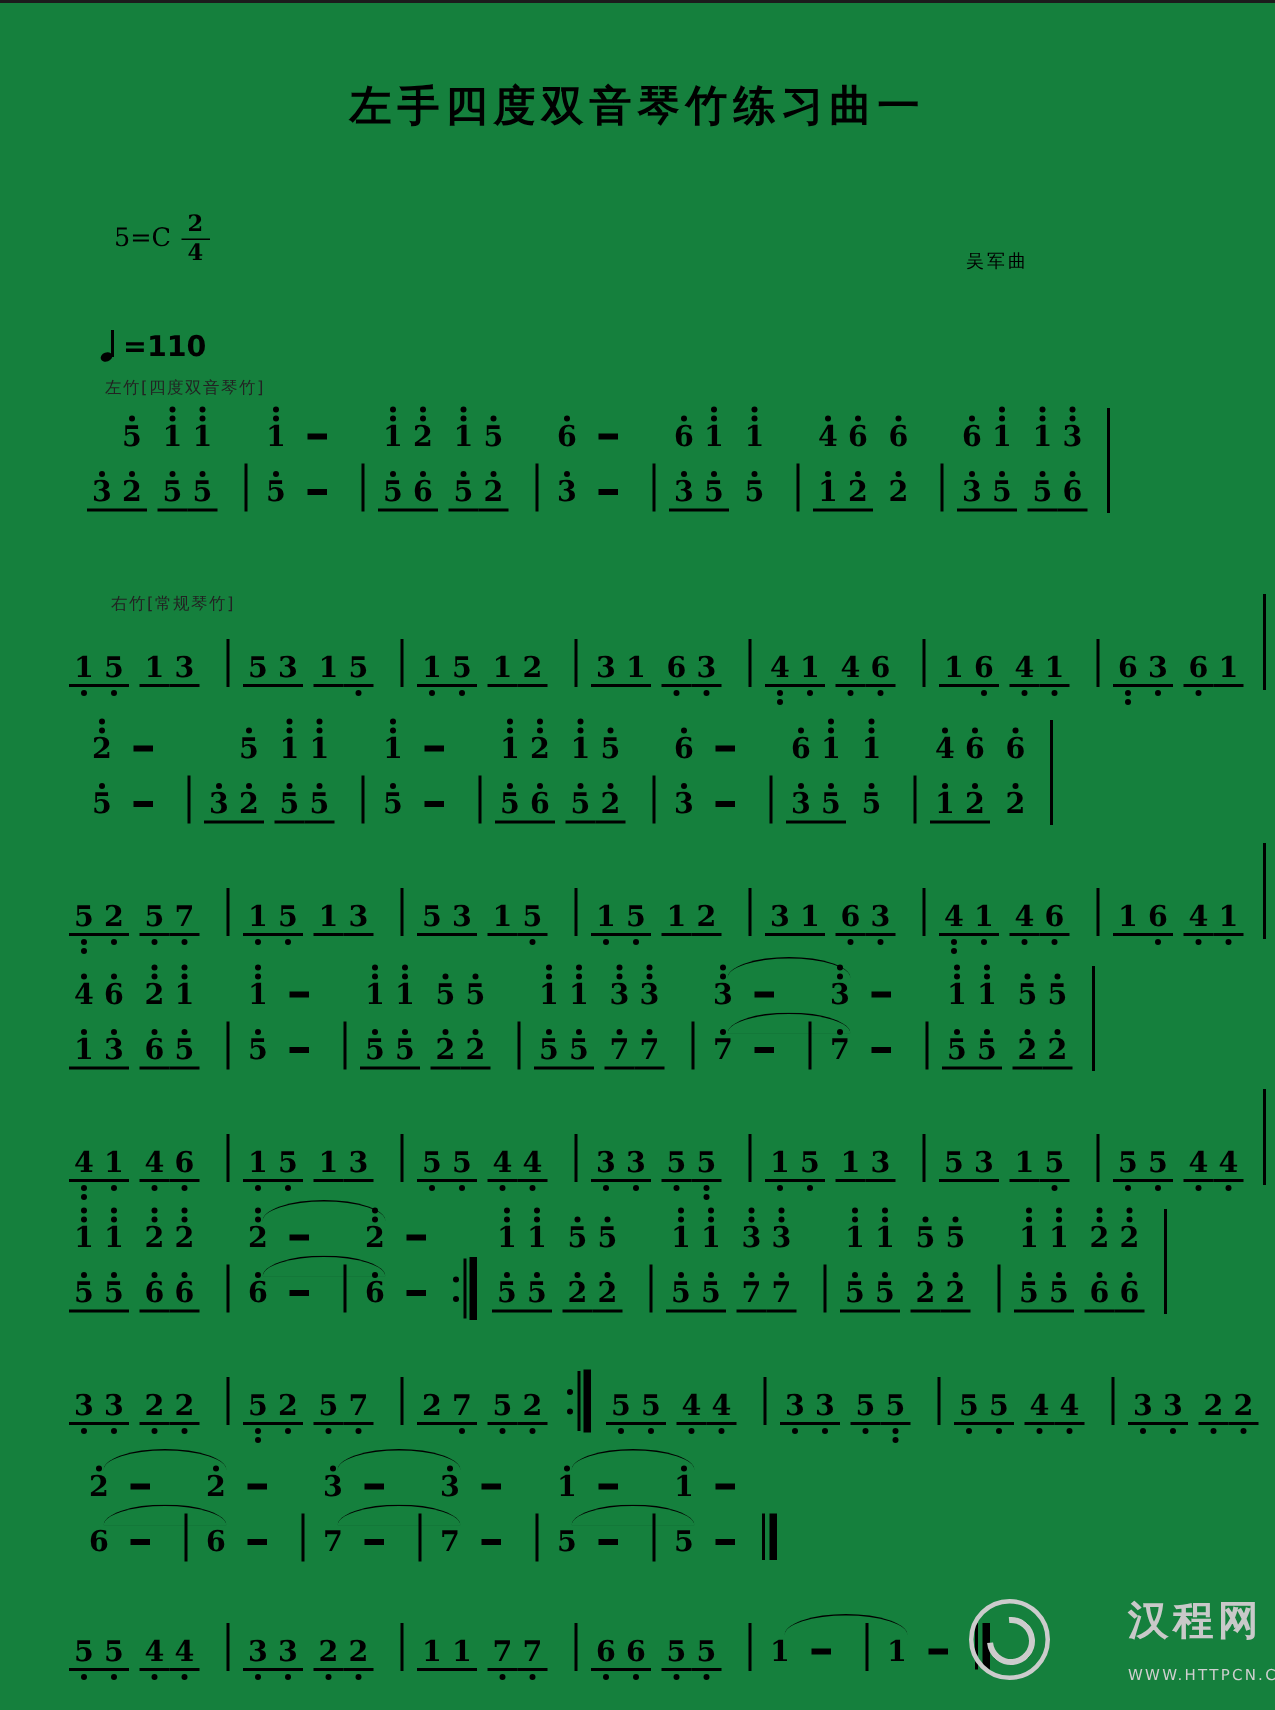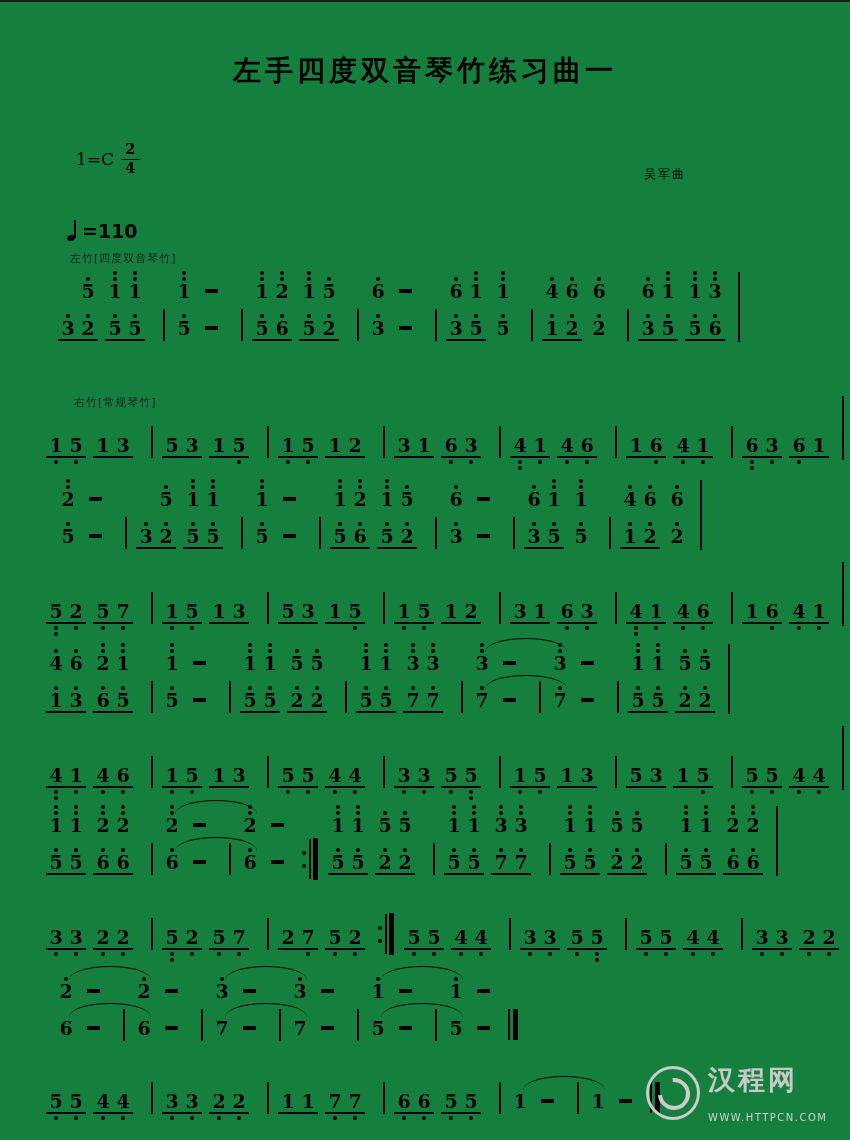"1=C" span { text: 1 -> 5 }
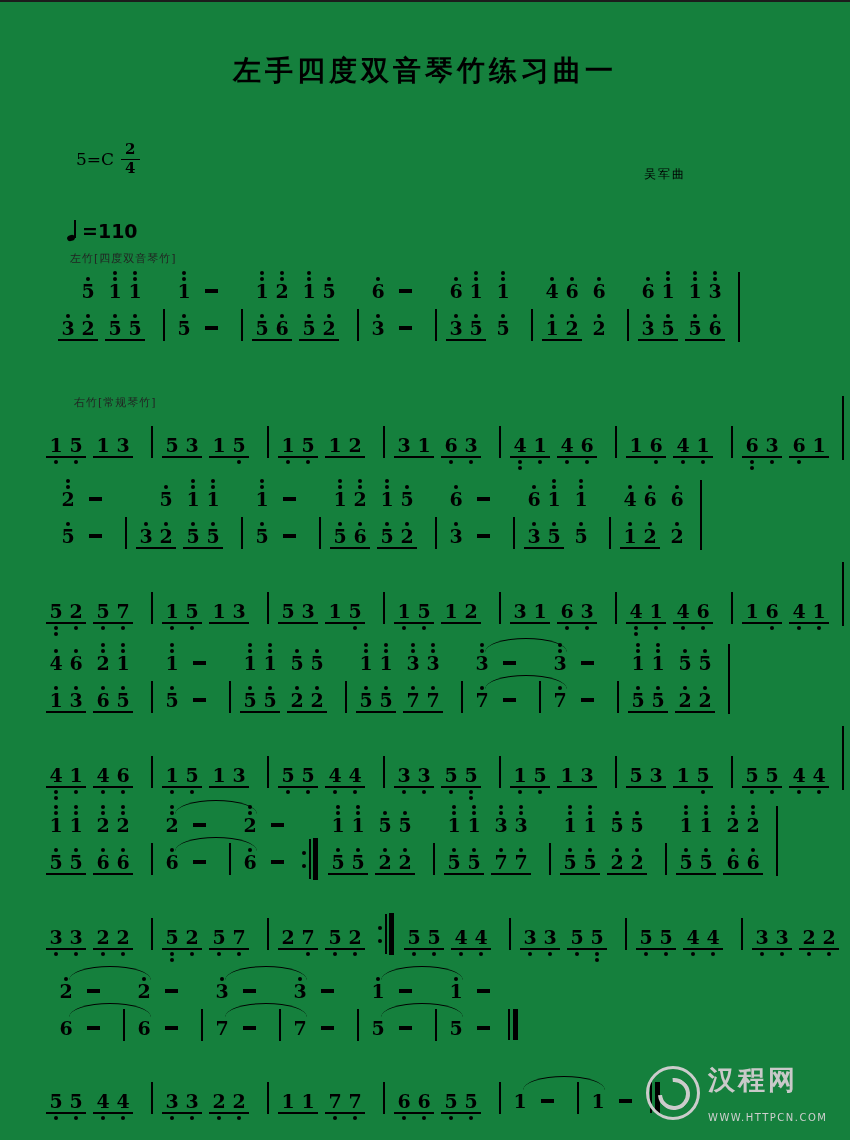"汉程网" .wm-row { gap: none -> 44px }
